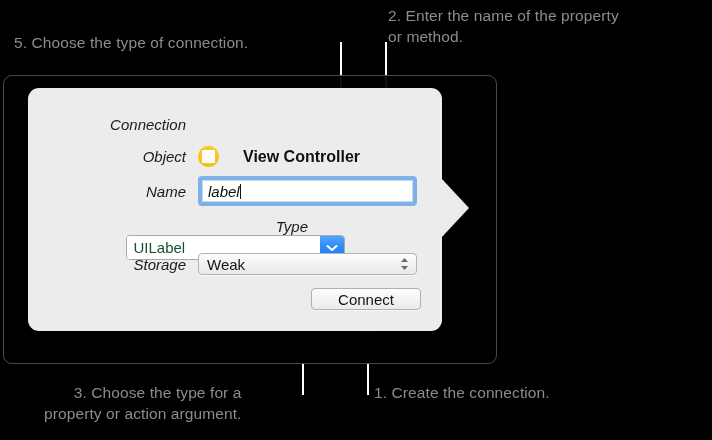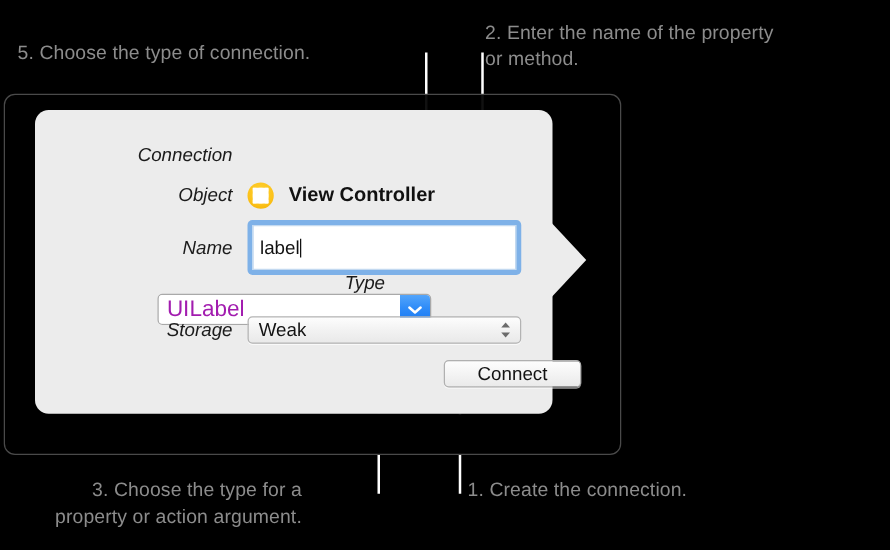"2. Enter the name of" #caption-2 { top: 16px -> 5px }
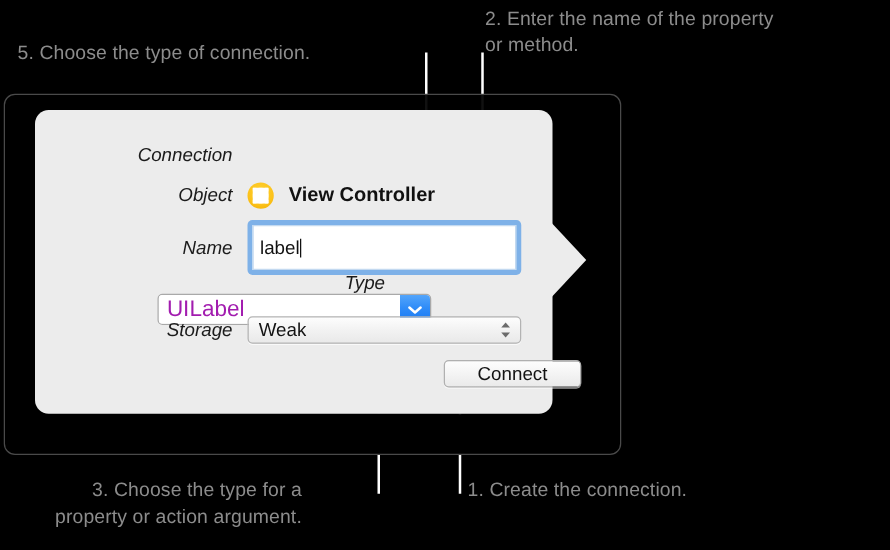"View Controller" .object-value { gap: 12px -> 24px }
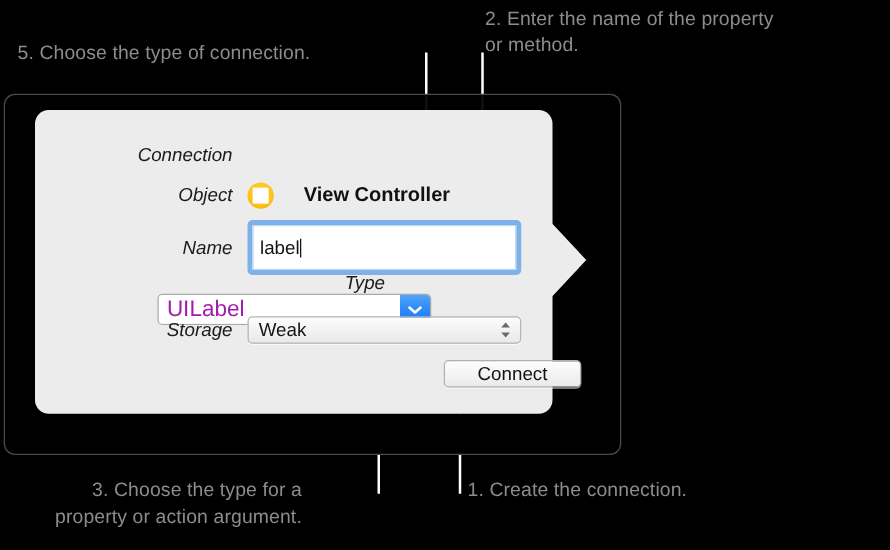"label" .text-field-focus { font-style: none -> italic; height: 44px -> 30px }
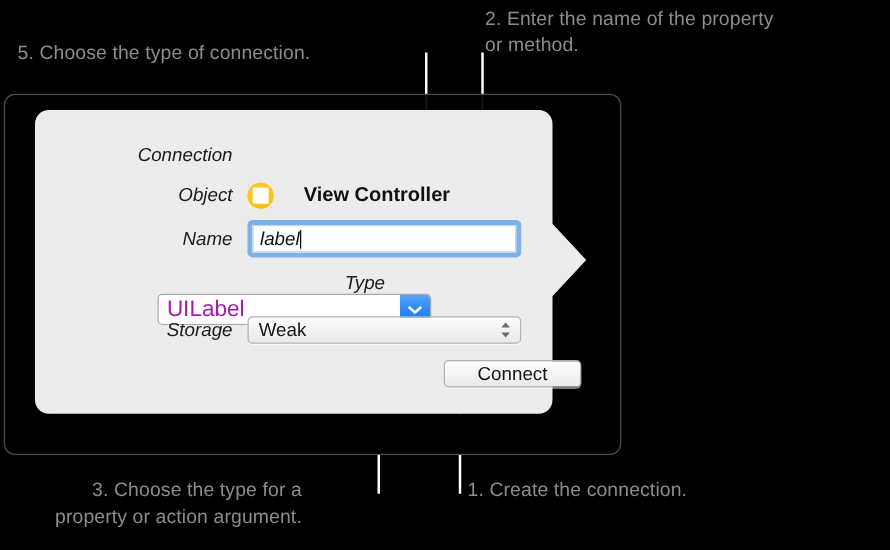"UILabel" .combo-text { color: #a21caf -> #14532d; font-size: 18px -> 15px }
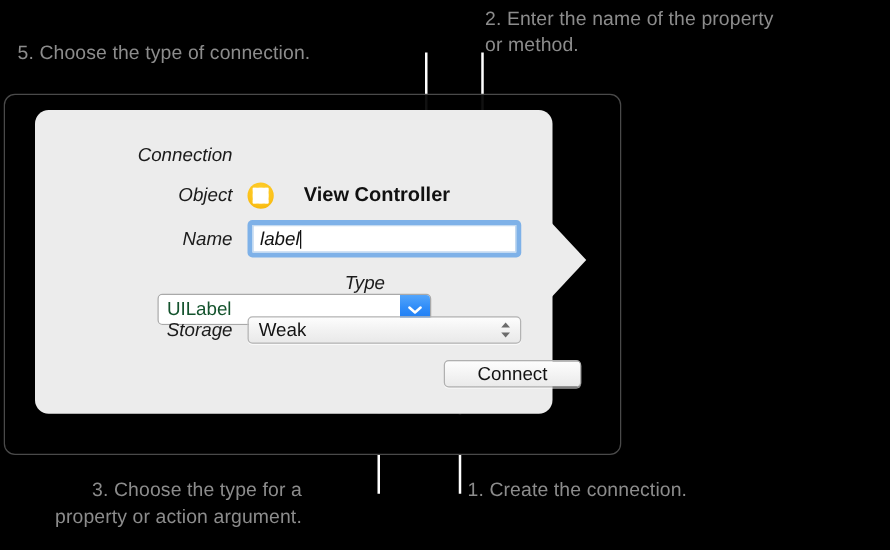"Connect" #connect-button { margin-left: 44px -> none }
